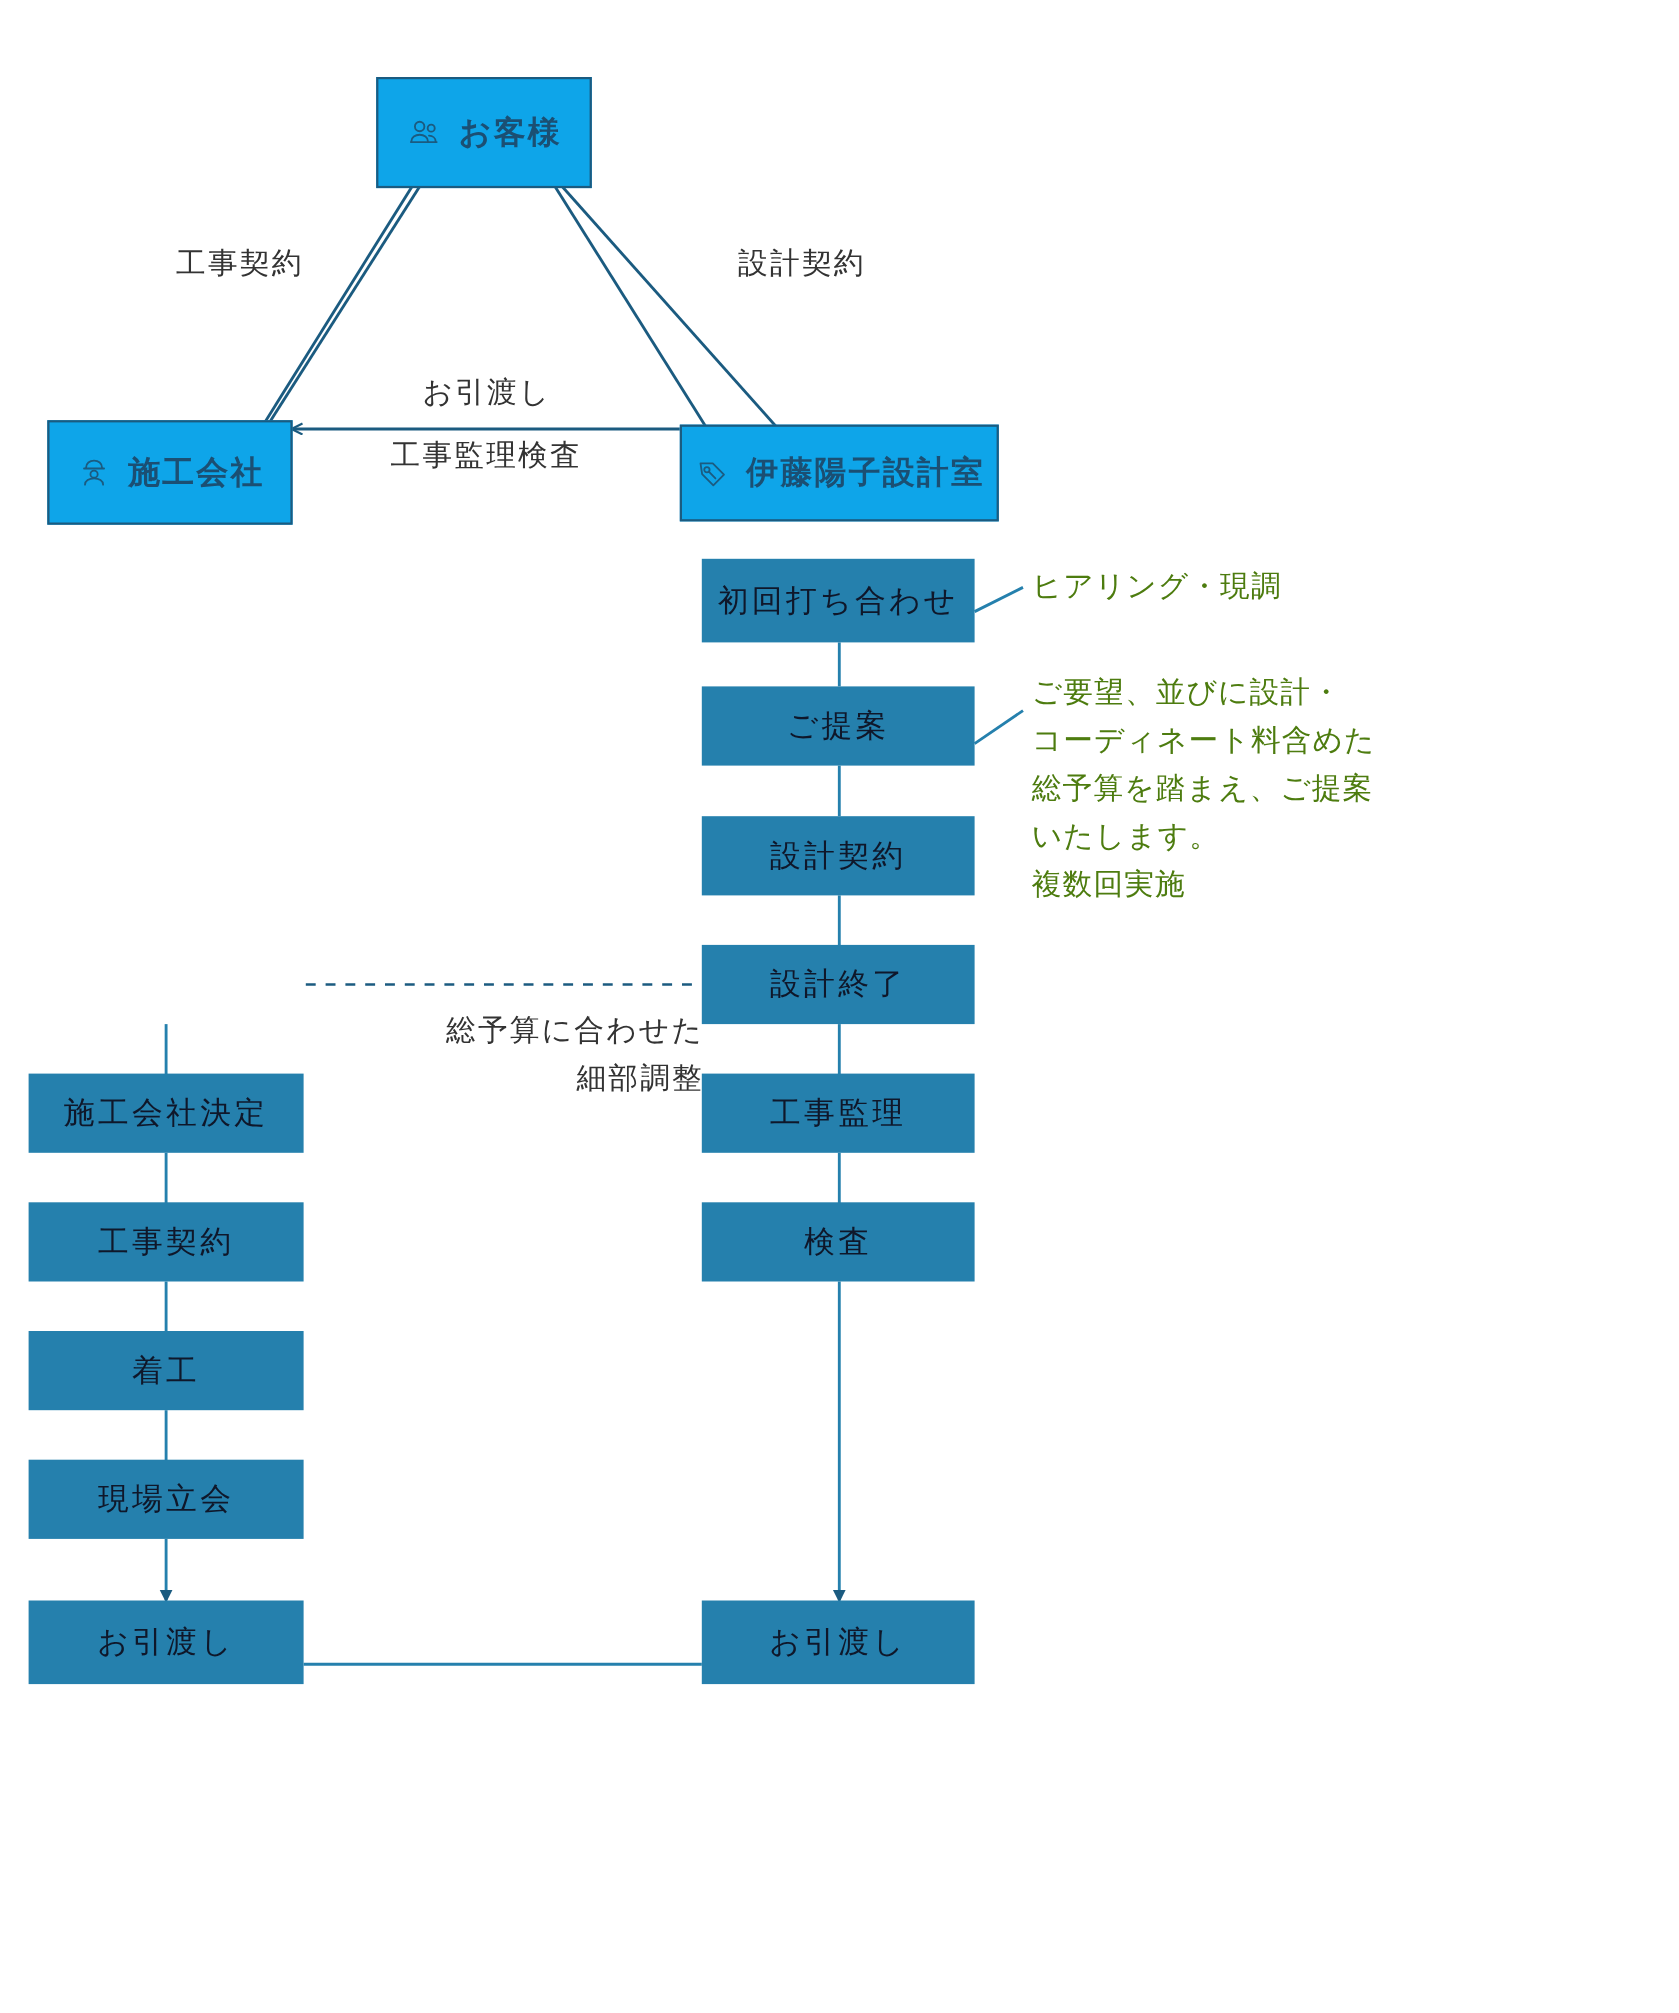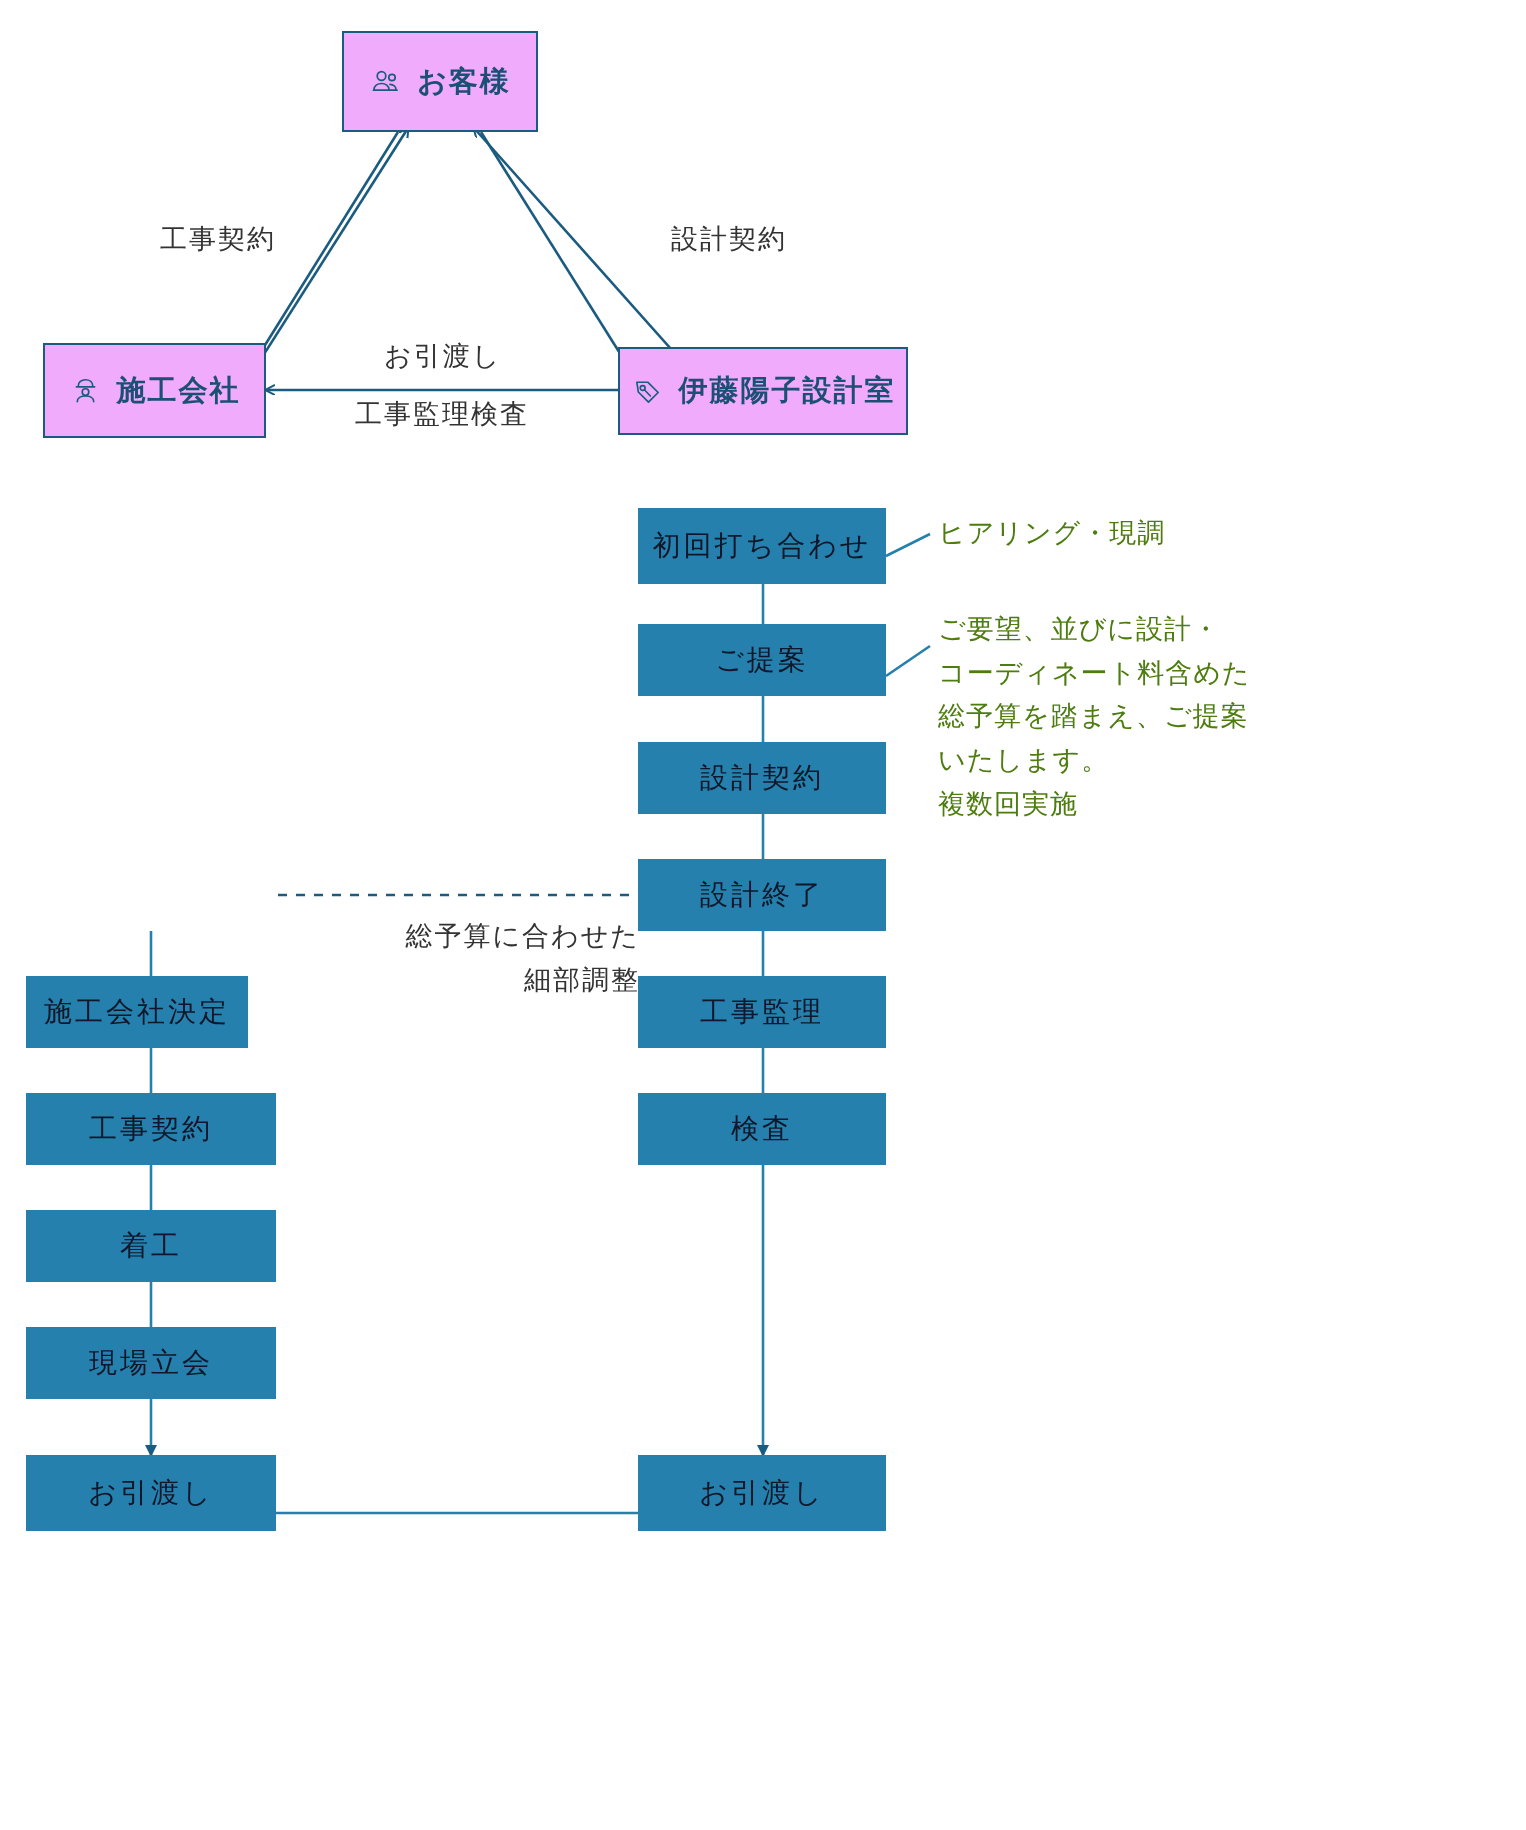"お客様" .ent-box { background: #f0abfc -> #0ea5e9; margin-top: none -> 39px }
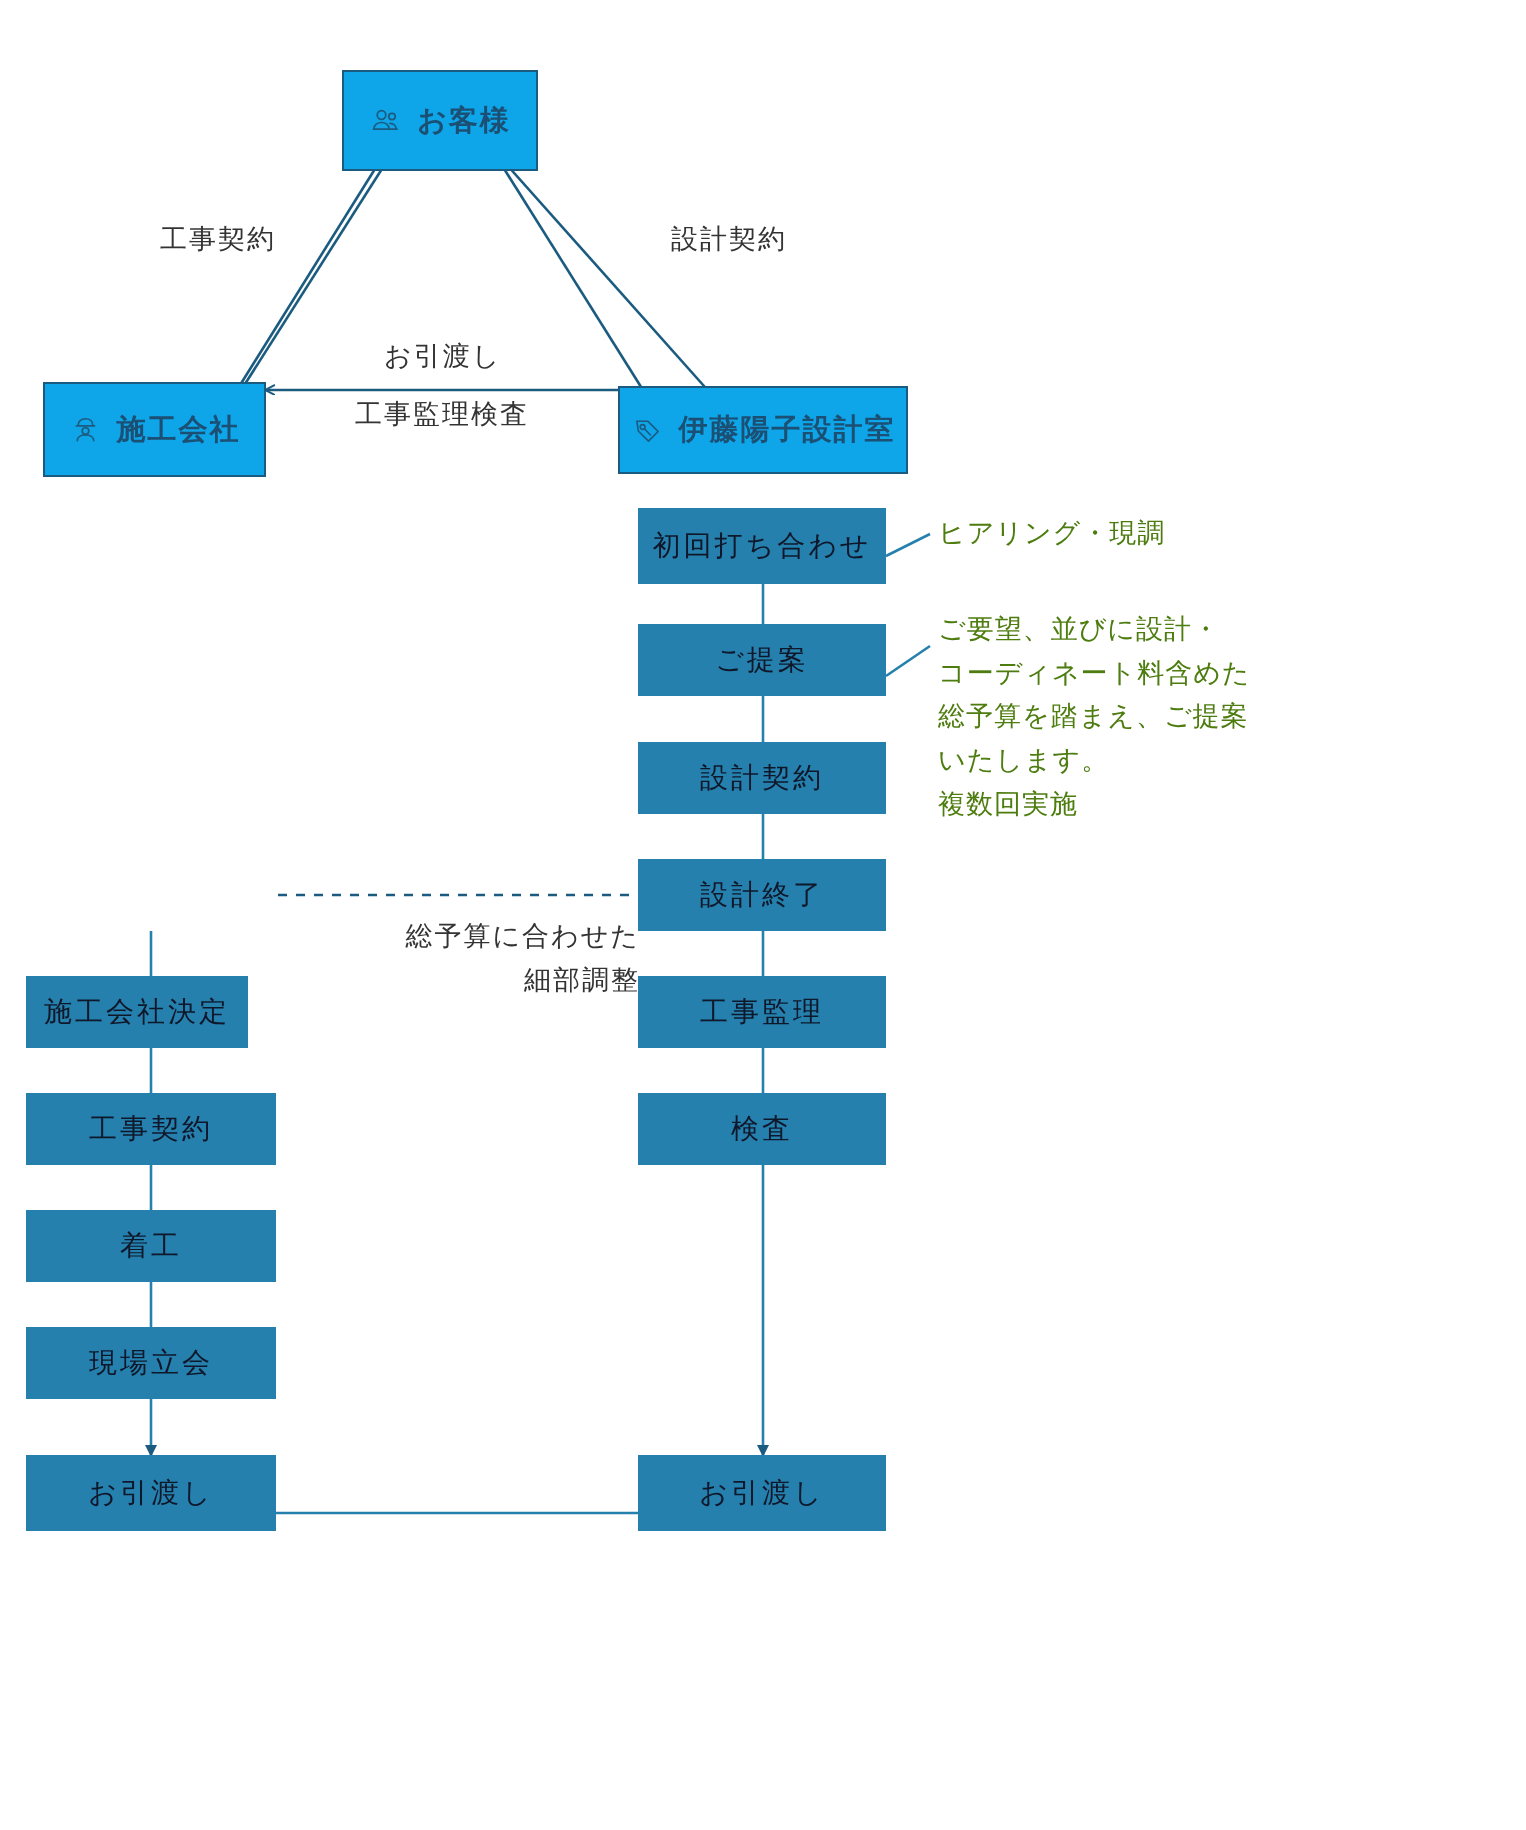"施工会社決定" div.stage { width: 222px -> 250px }
